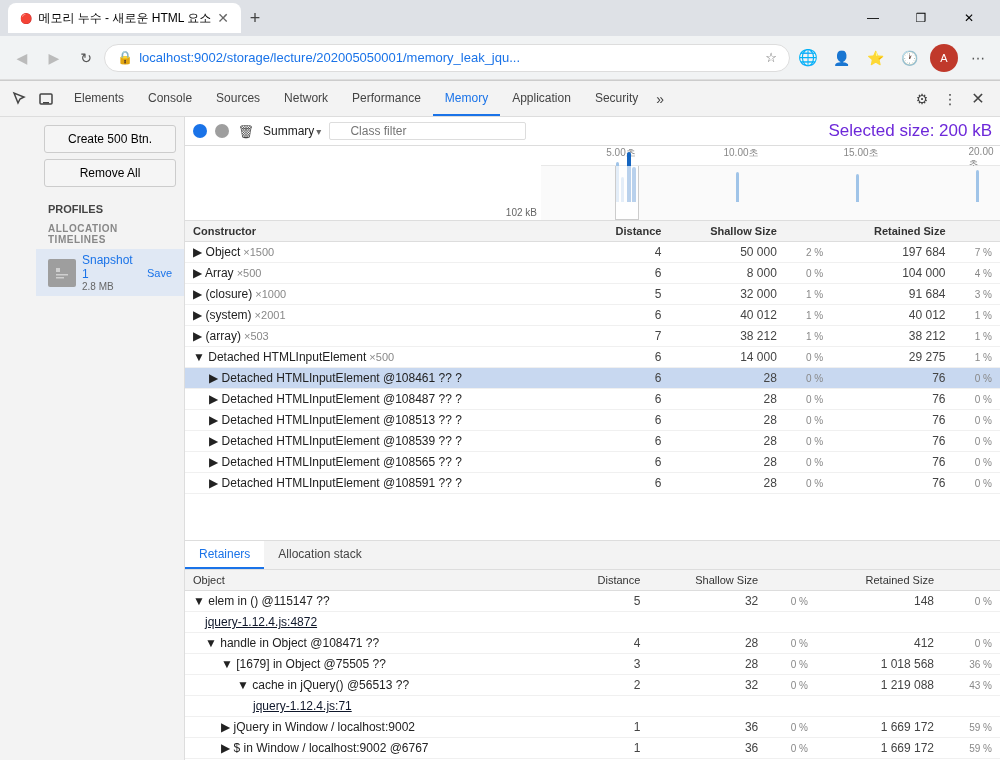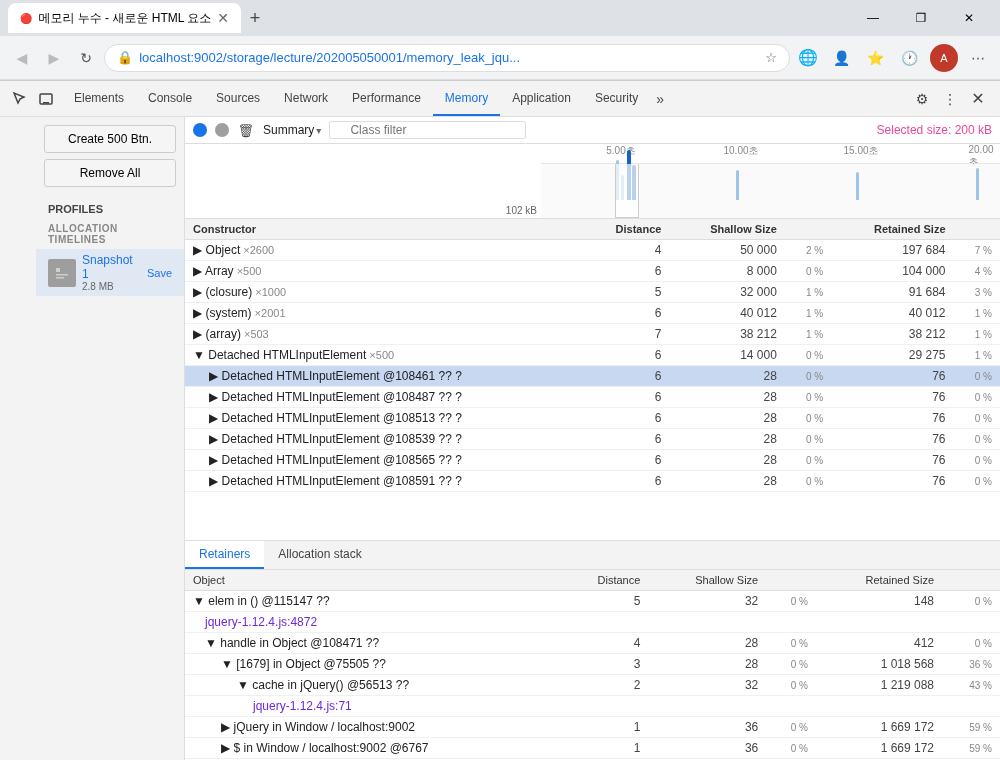"Selected size: 200 kB" .selected-size { color: #ec4899 -> #6d28d9; font-size: 12px -> 17px }
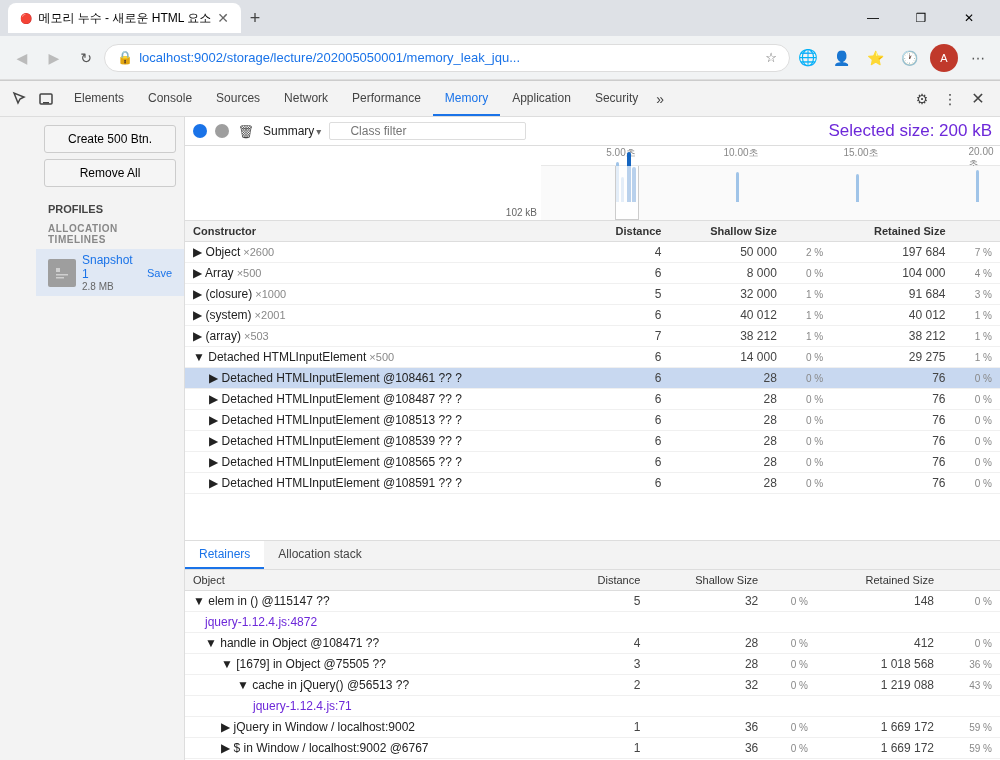"×2600" span.count-tag { text: 2600 -> 1500 }
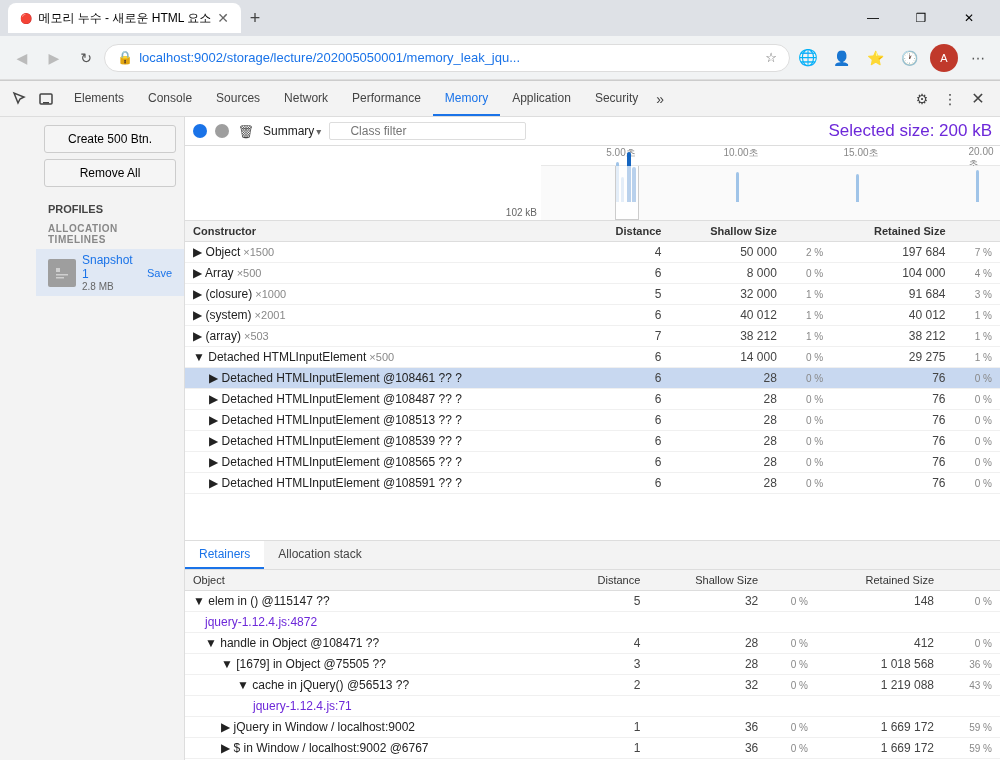"jquery-1.12.4.js:4872" .link-text { color: #6d28d9 -> #0f172a; text-decoration: none -> underline }
